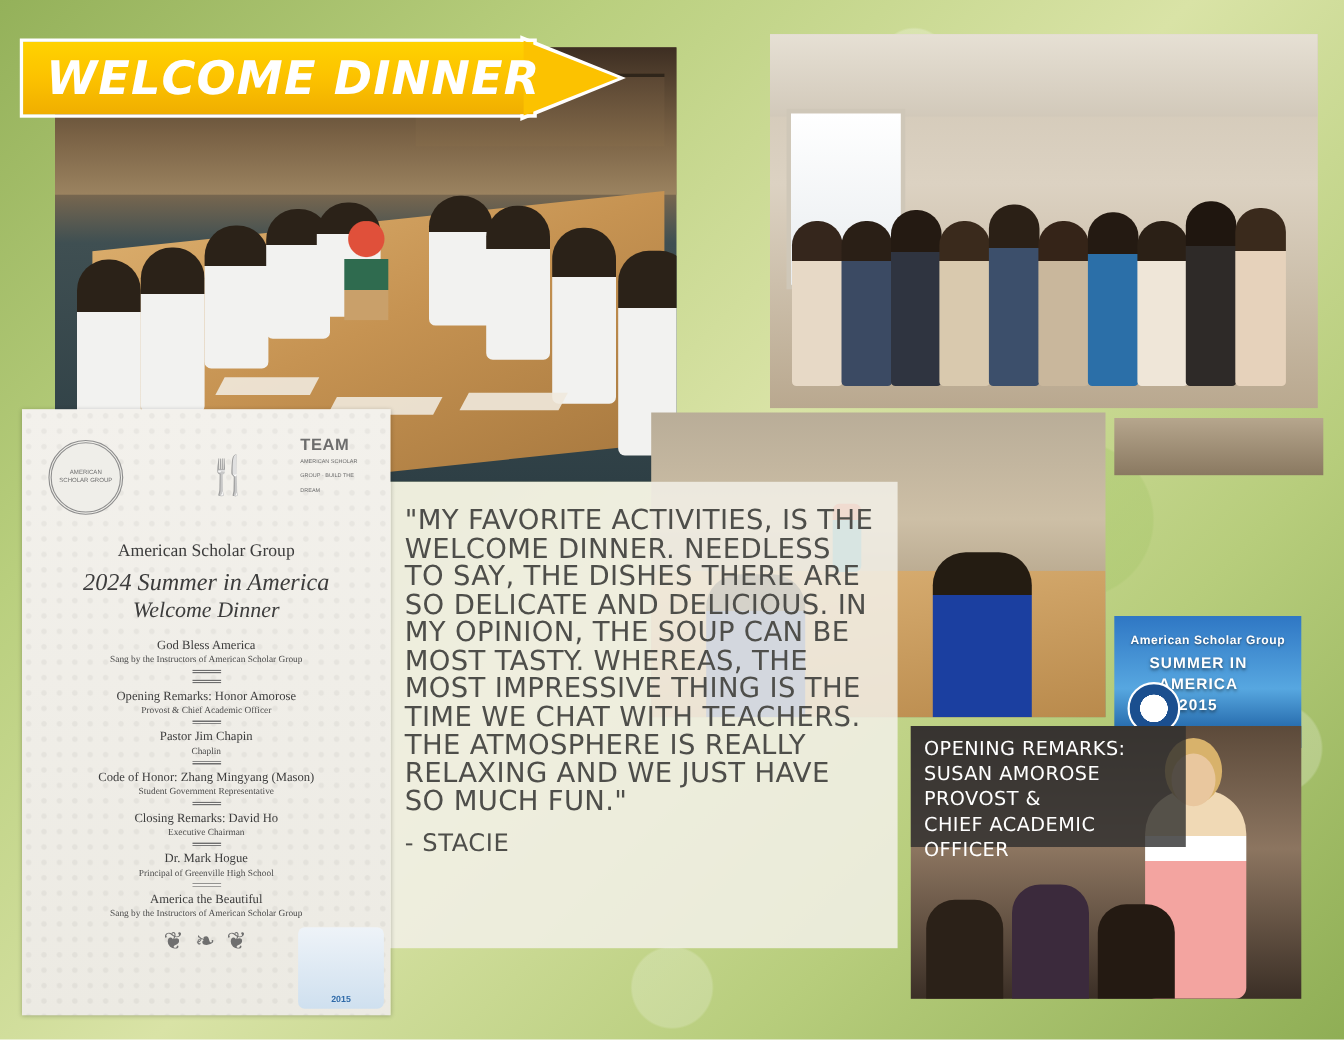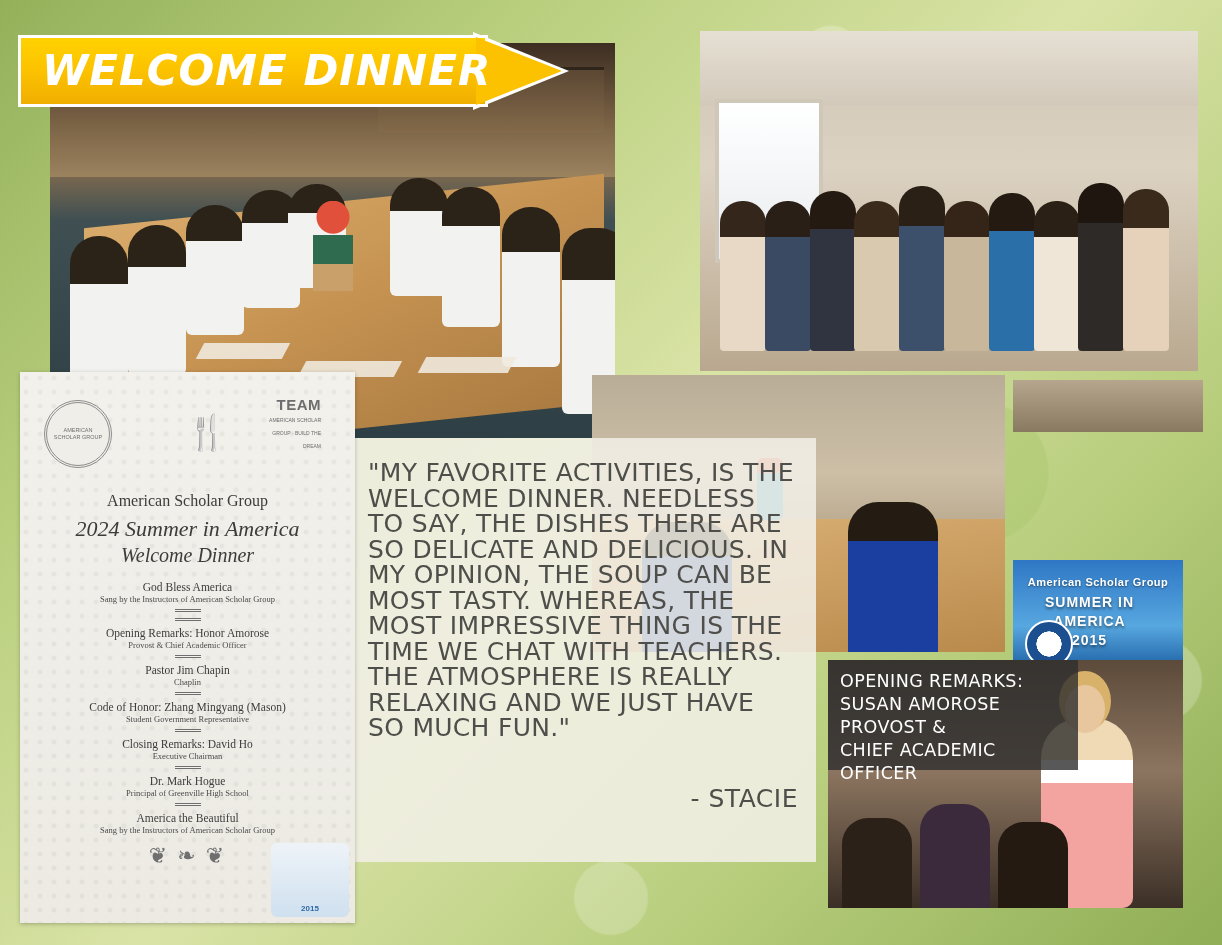"TEAM" #program-card .team-badge { right: 34px -> 24px; text-align: right -> left }
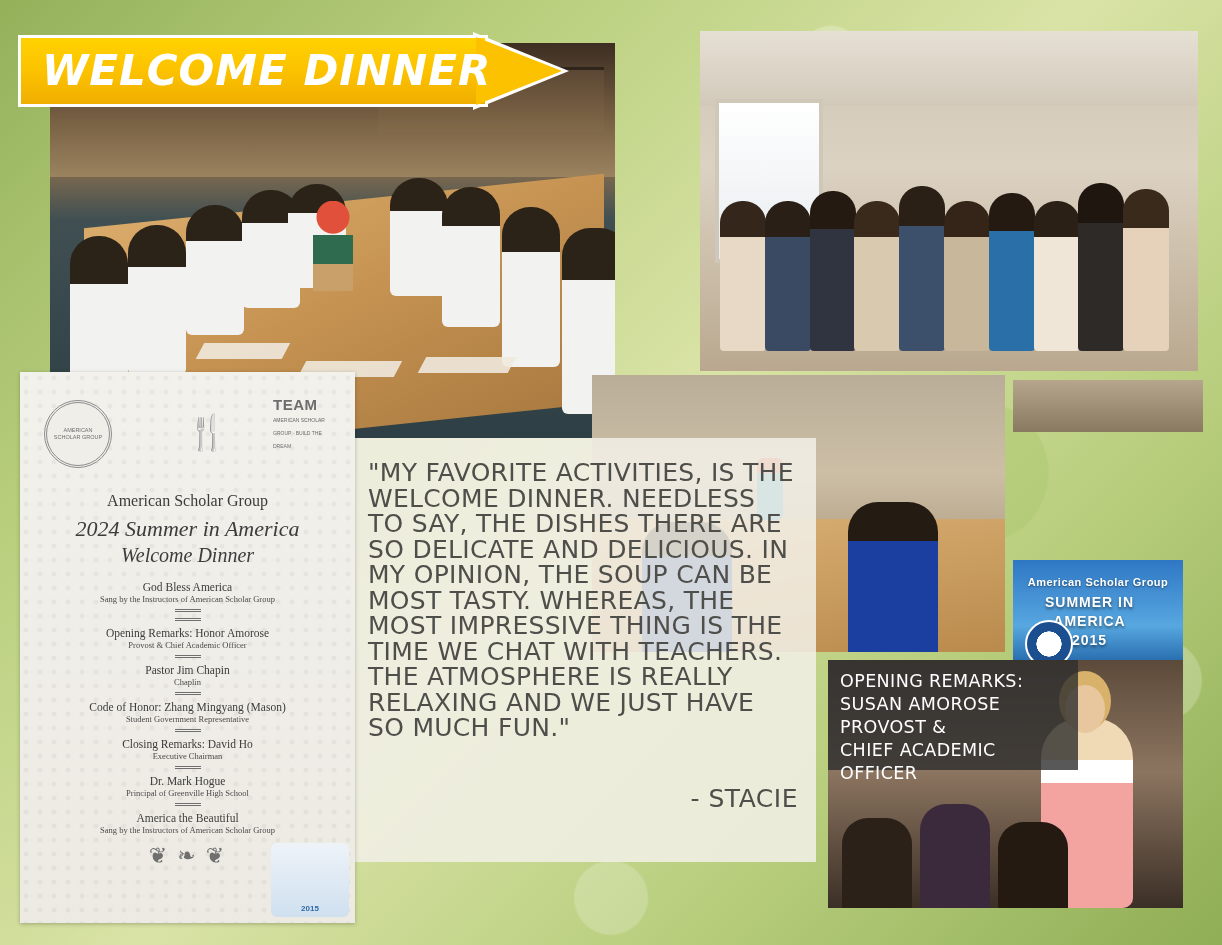"- STACIE" #quote-panel .qauthor { font-size: 25px -> 22px; margin-top: 43px -> 14px; text-align: right -> none }
